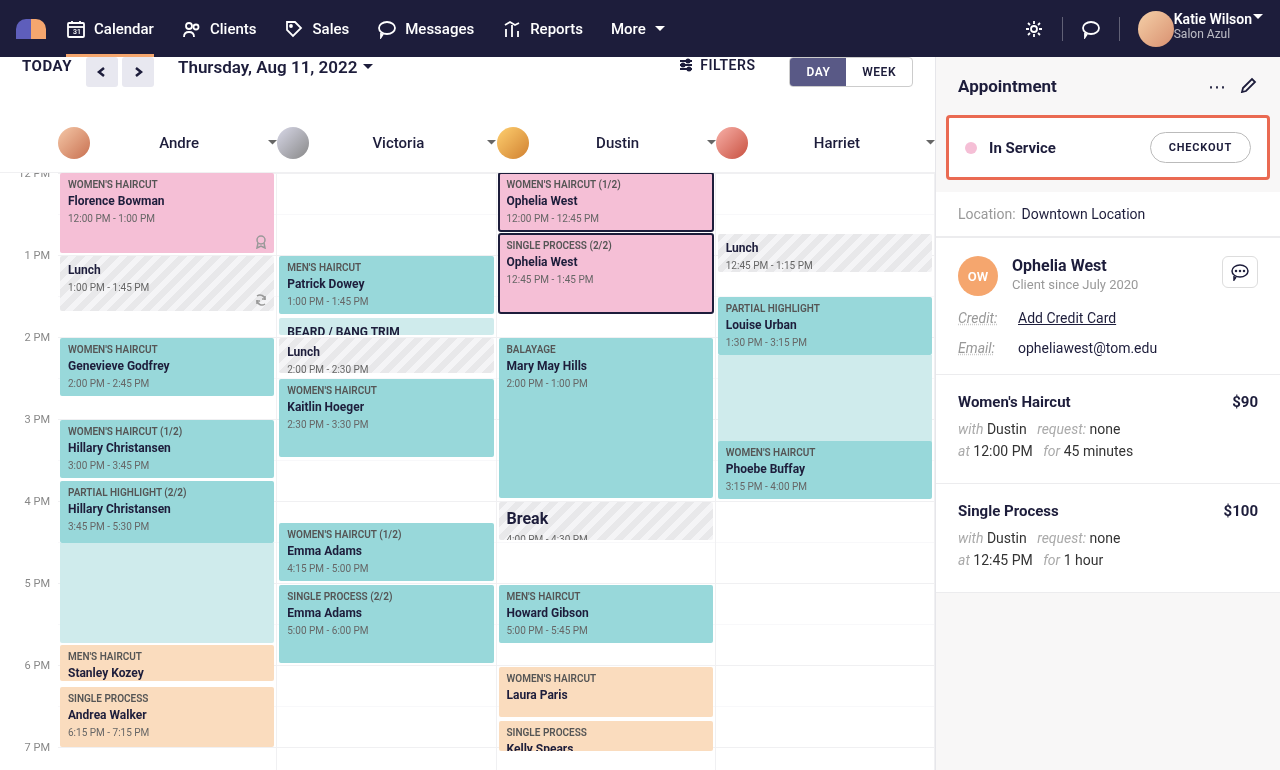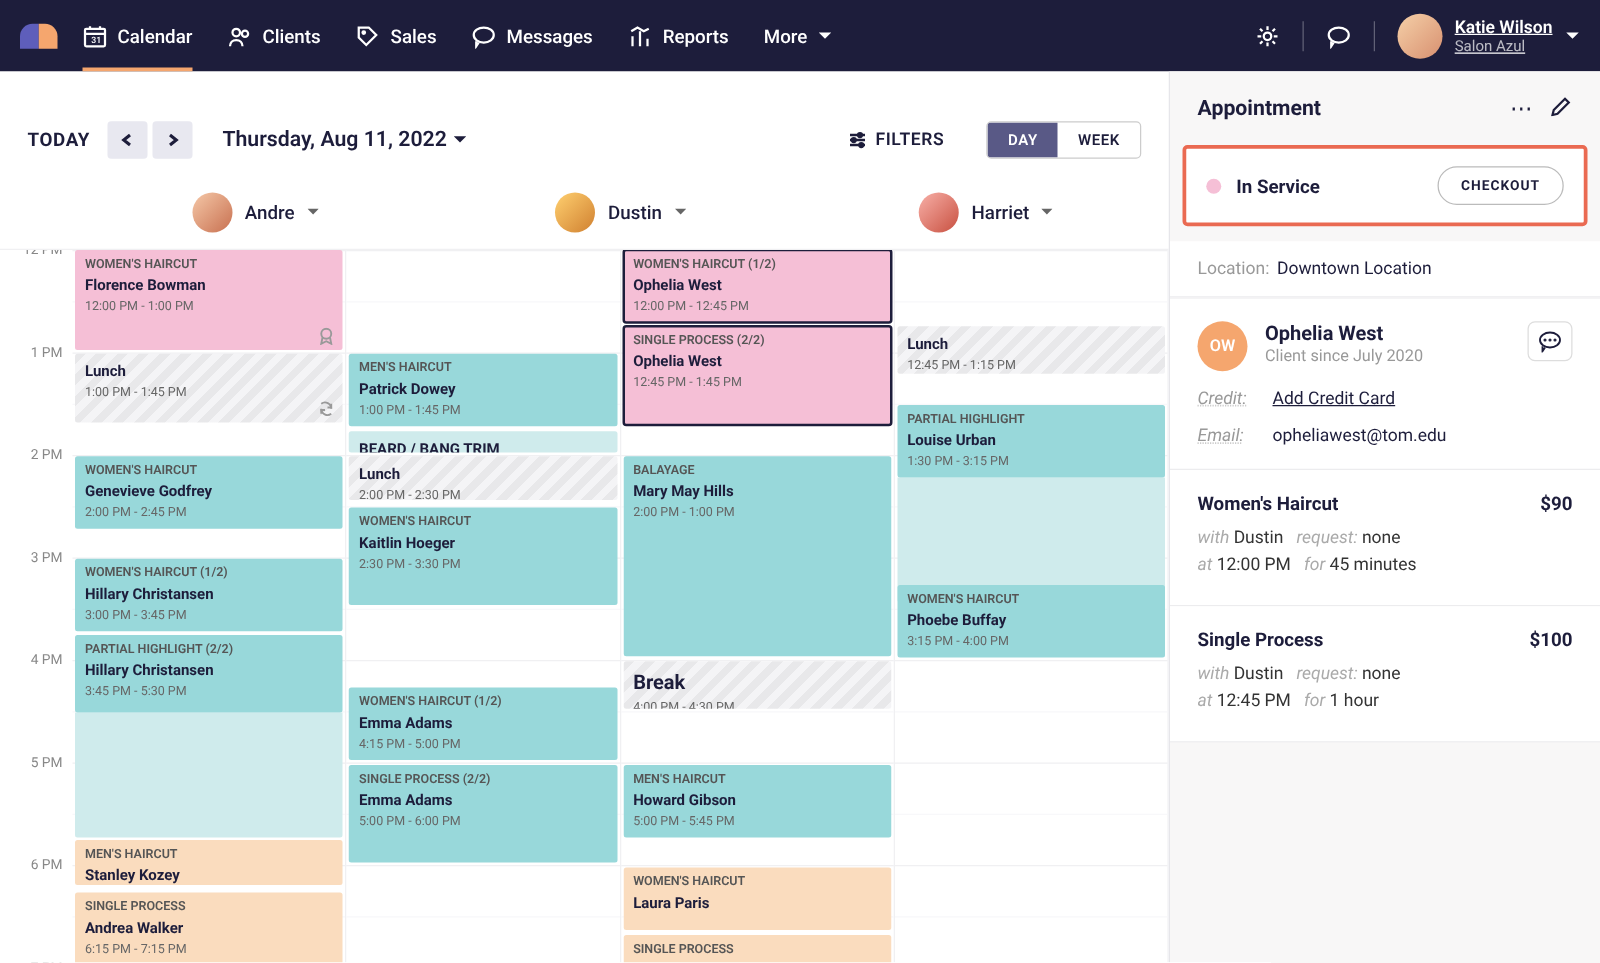"Katie Wilson" .user { align-items: center -> flex-start; gap: 10px -> none; text-decoration: underline -> none }
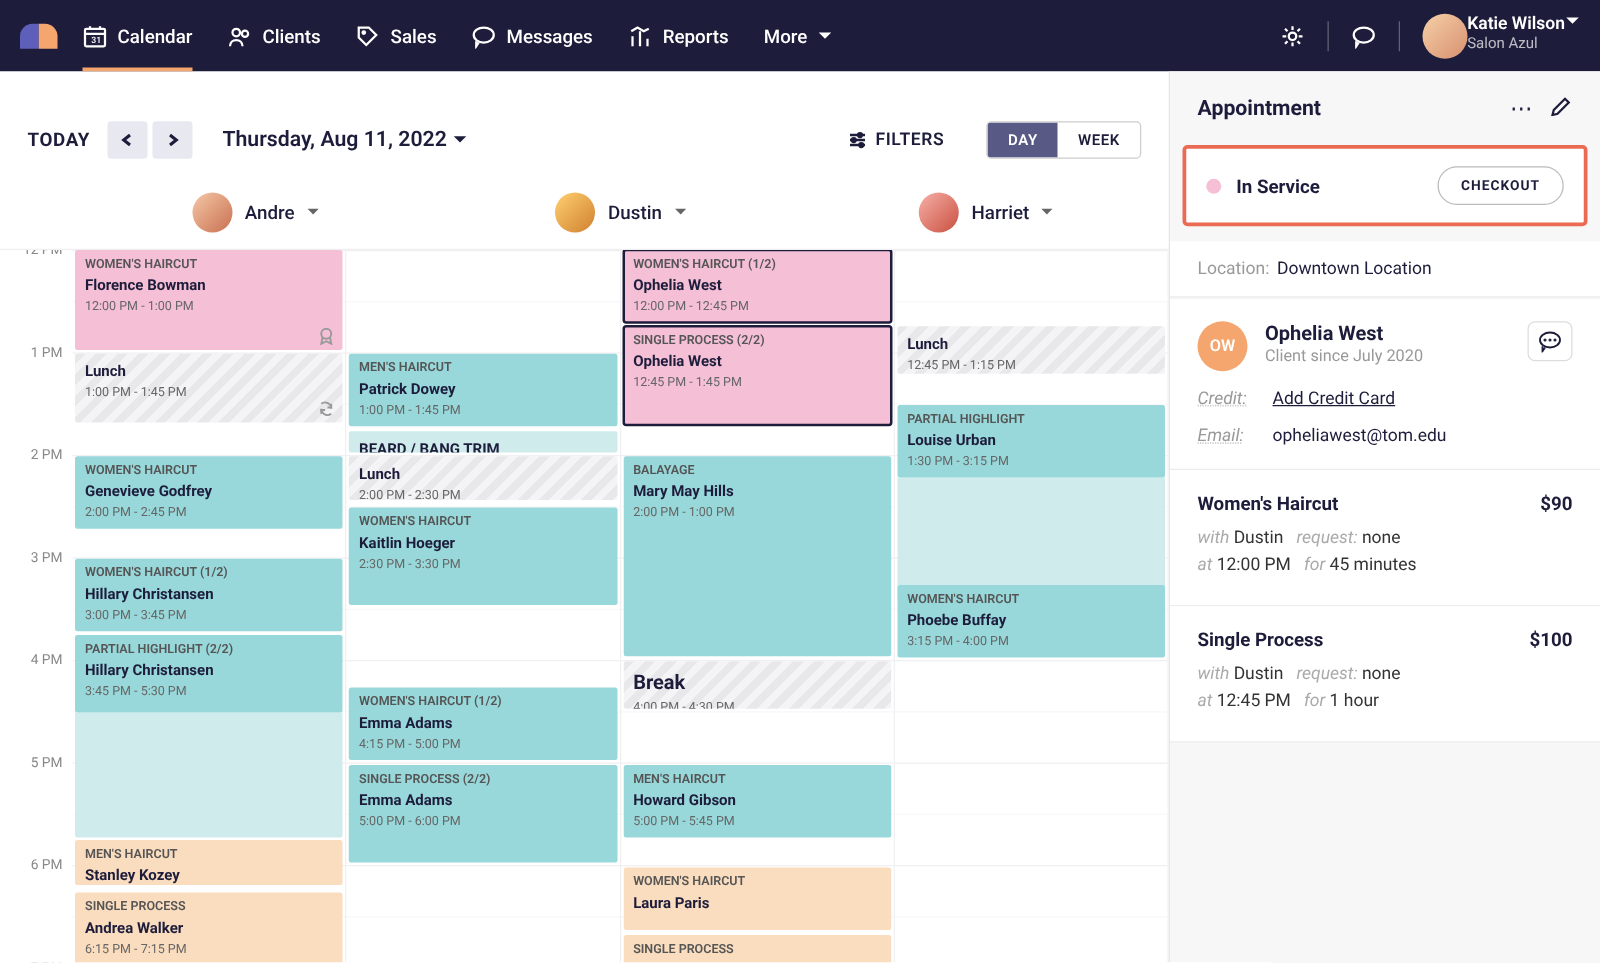"TODAY" .toolbar { align-items: center -> flex-start; margin-top: 27px -> none }
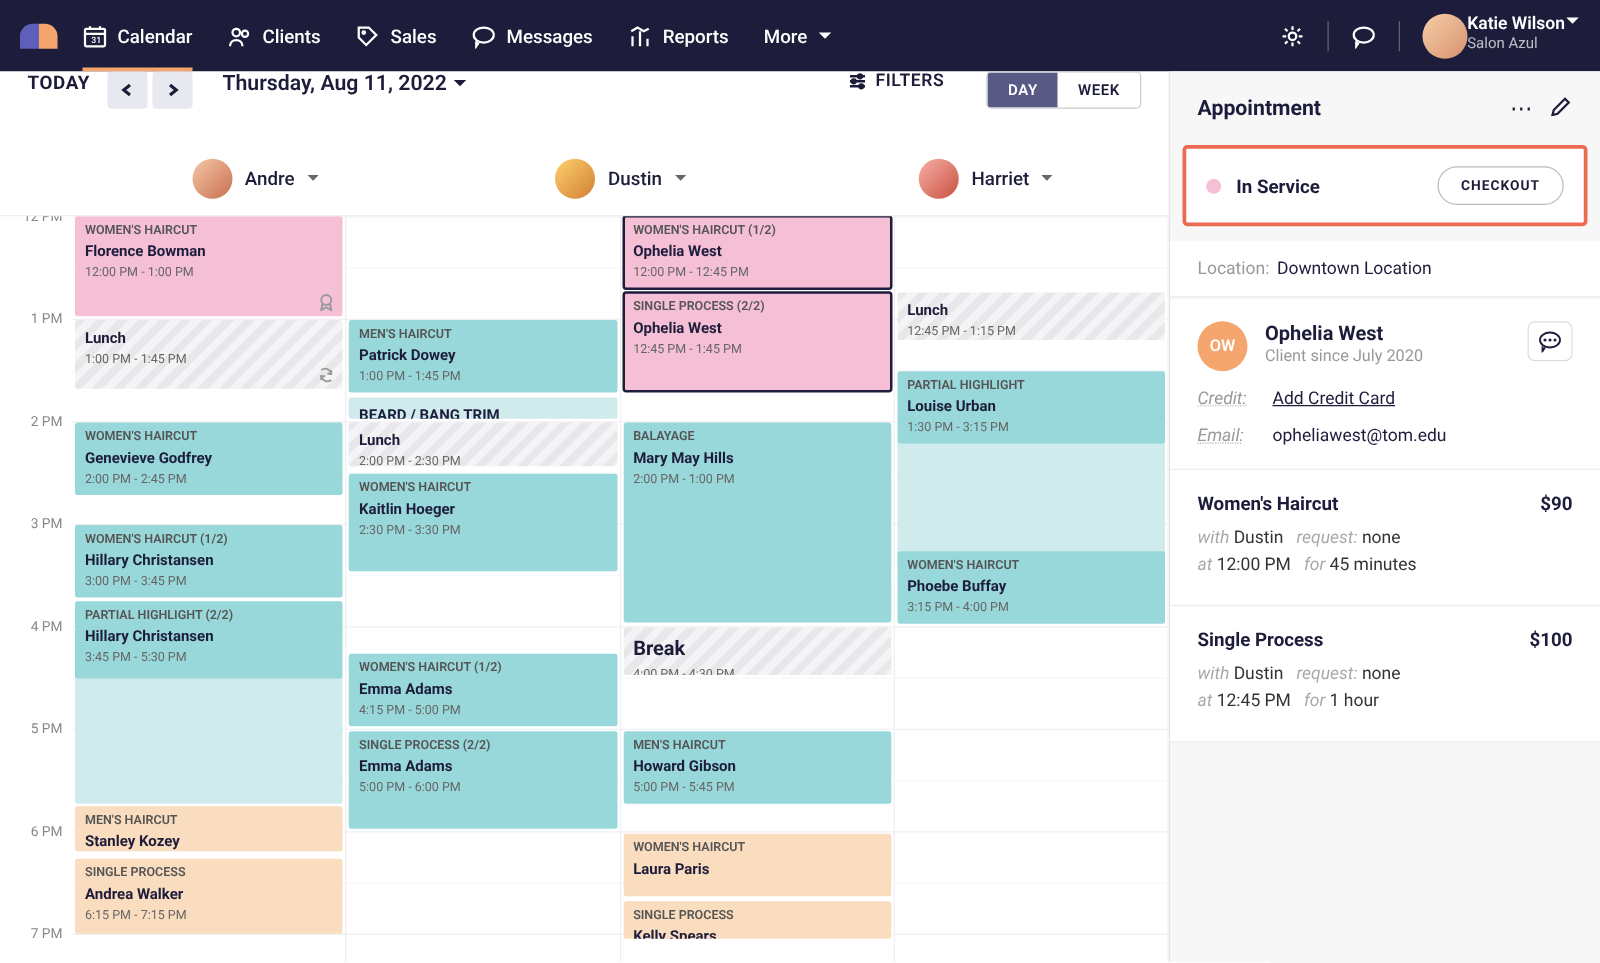"Andre" .staffcell { justify-content: center -> space-between }
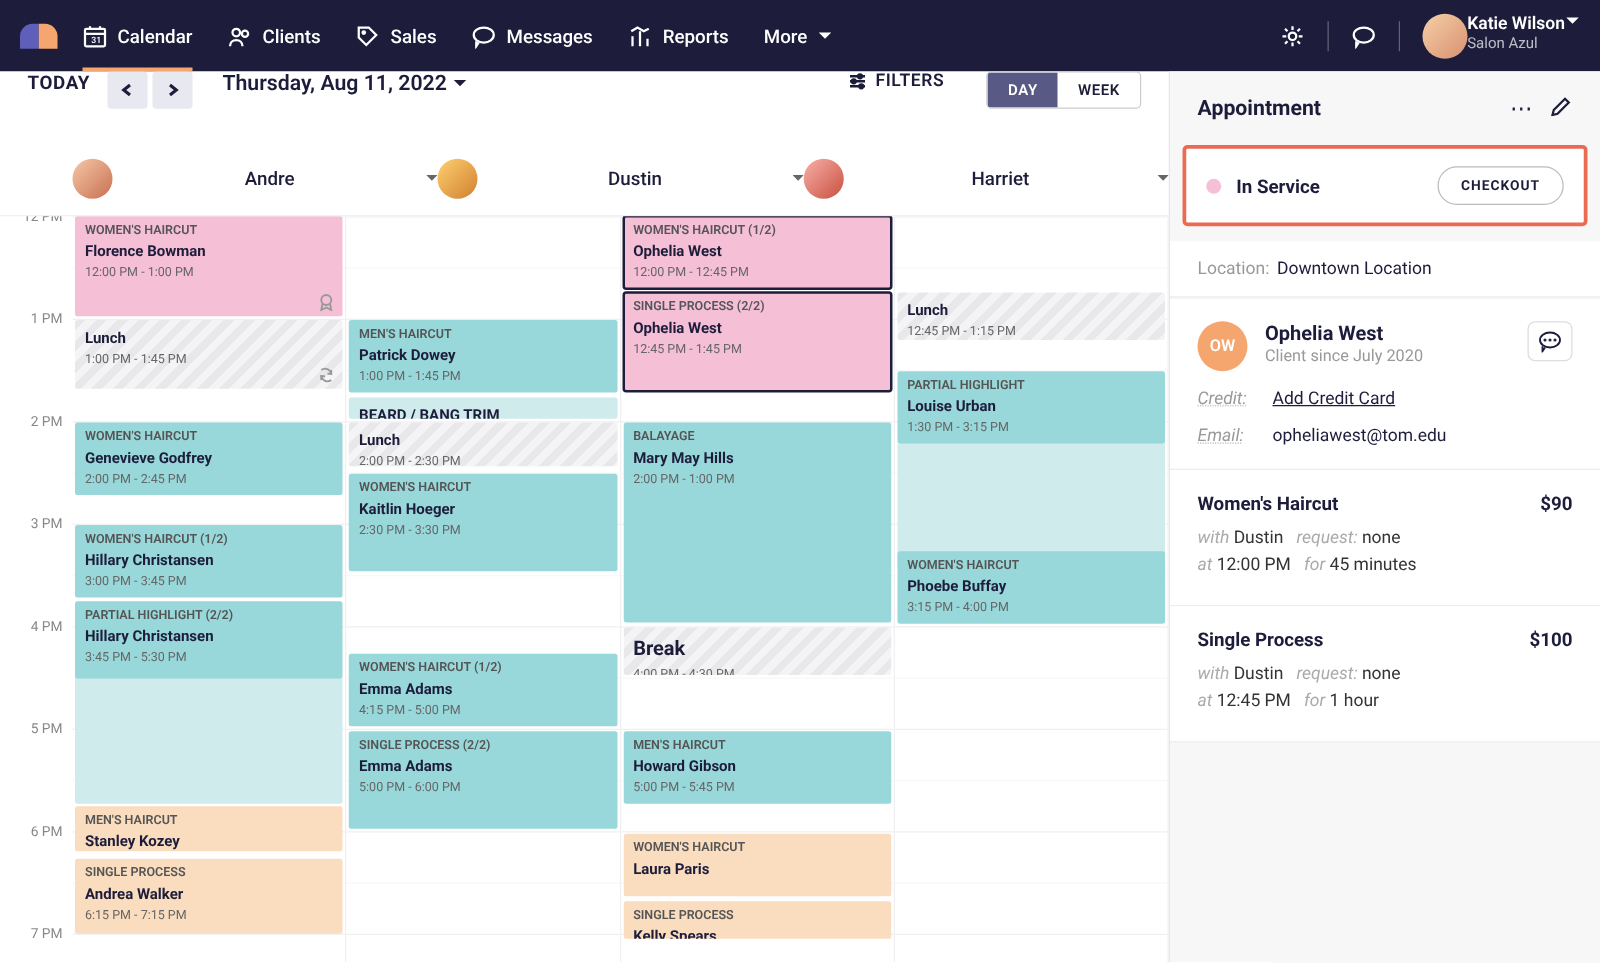"Victoria" div.staffcell { html: none -> <div> <div></div> <span>Victoria</span> <svg> <path></path> </svg> </div> }
